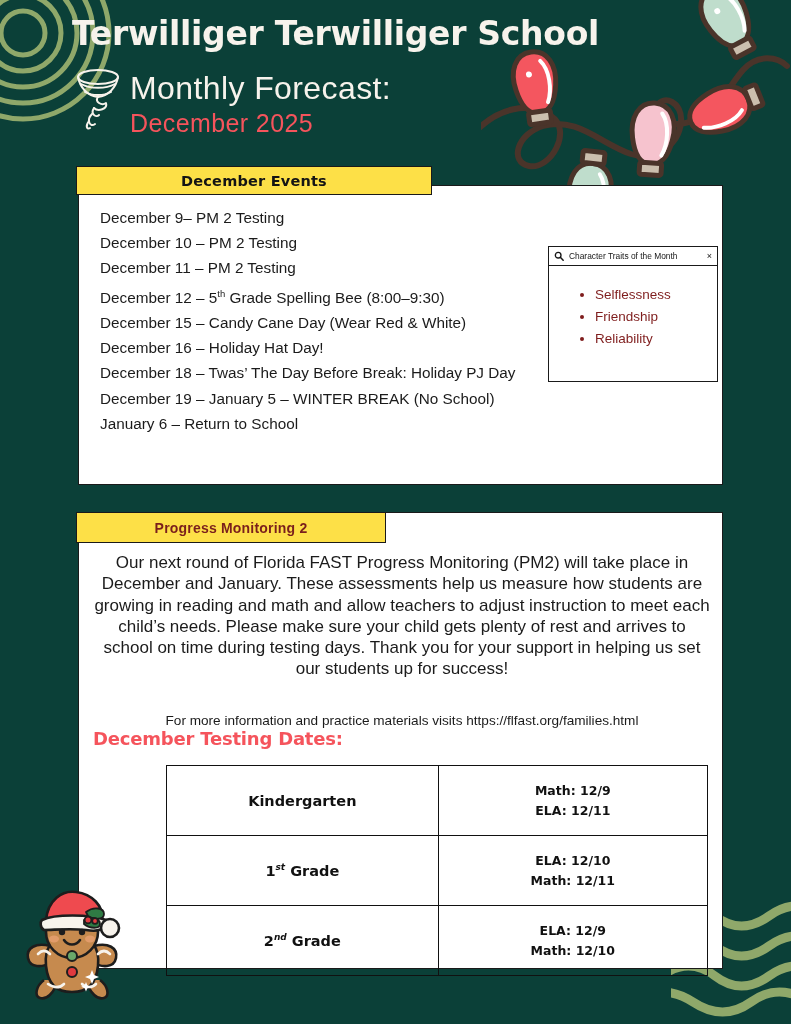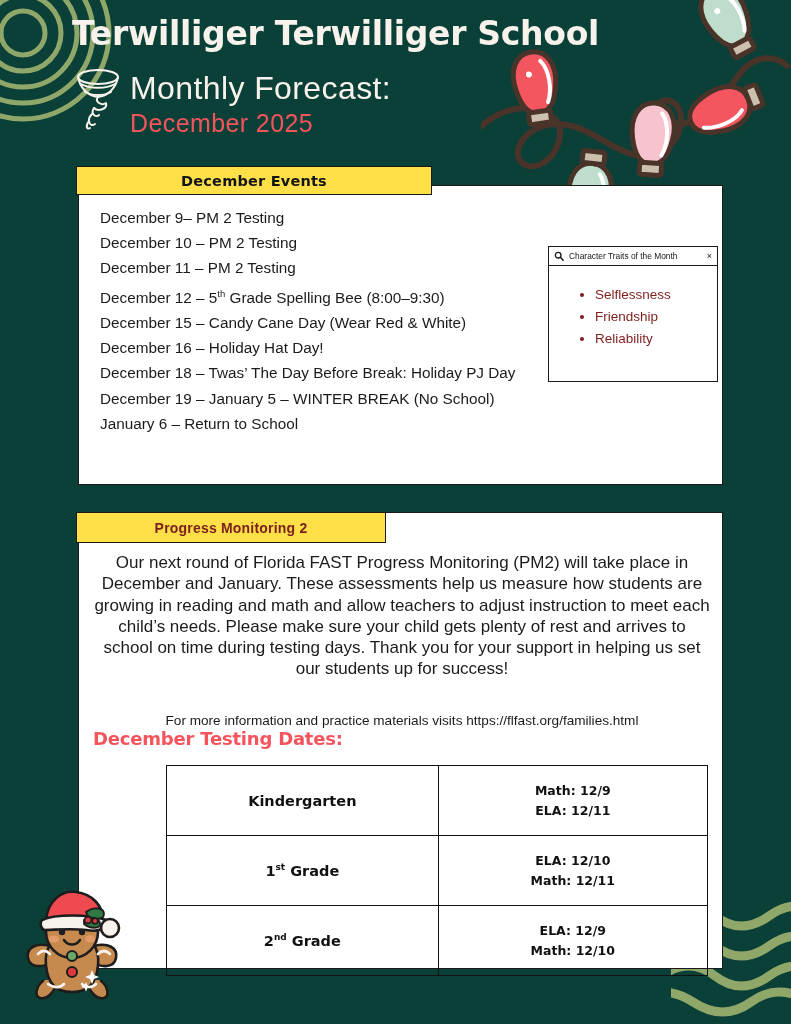"st" .grade-cell sup { font-style: none -> italic }
